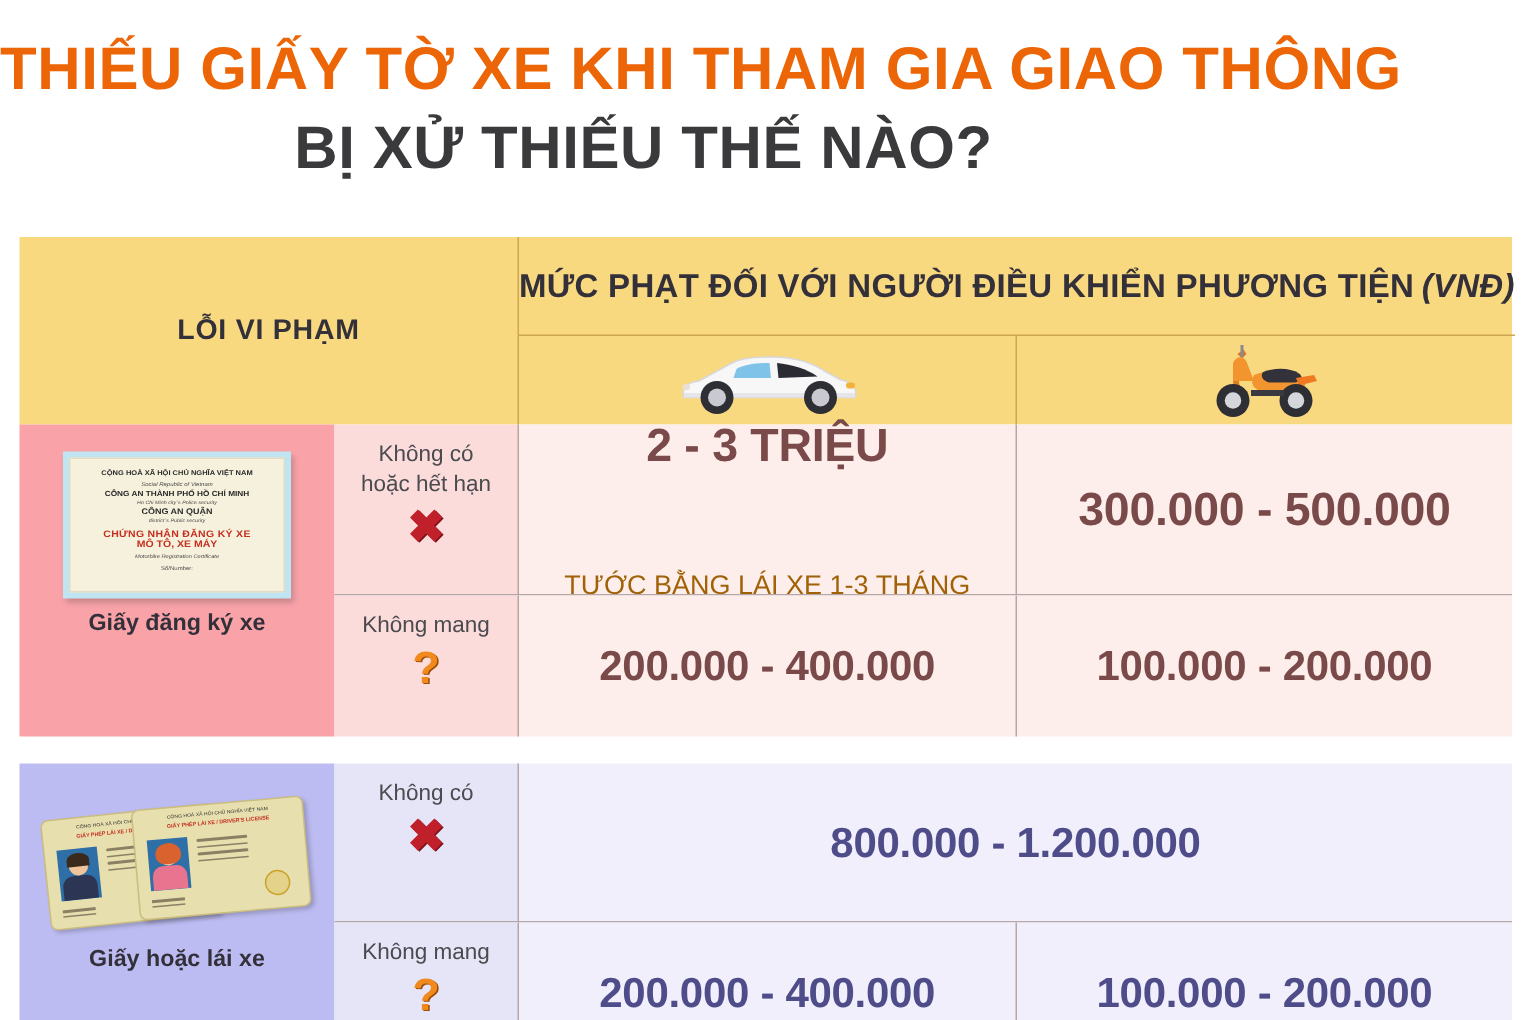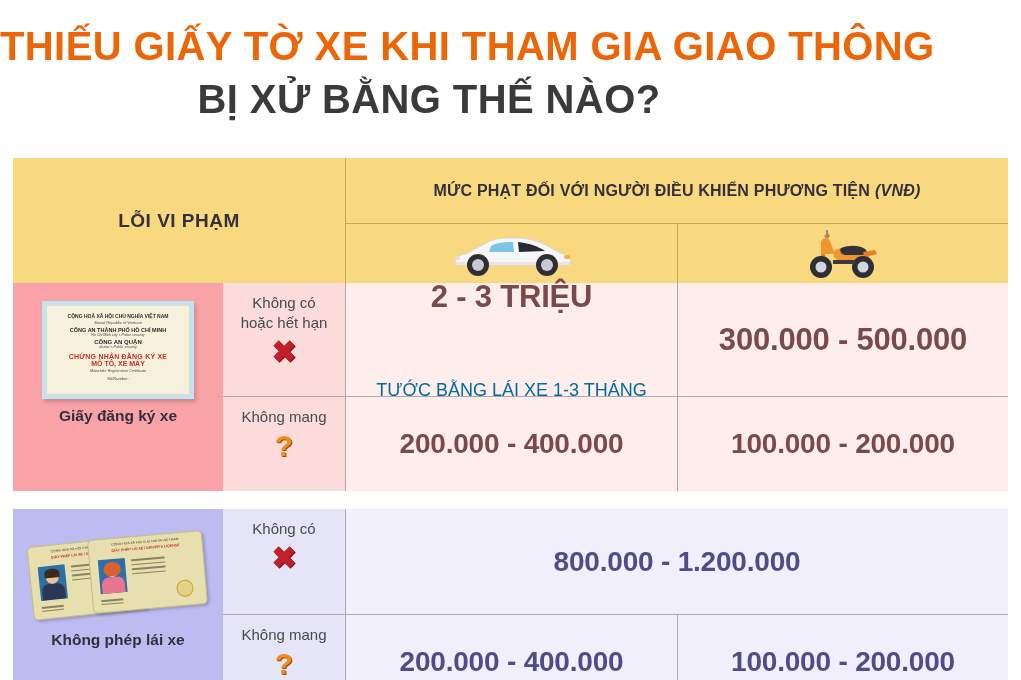"BỊ XỬ BẰNG THẾ NÀO?" div.title-line2 { text: BẰNG -> THIẾU }
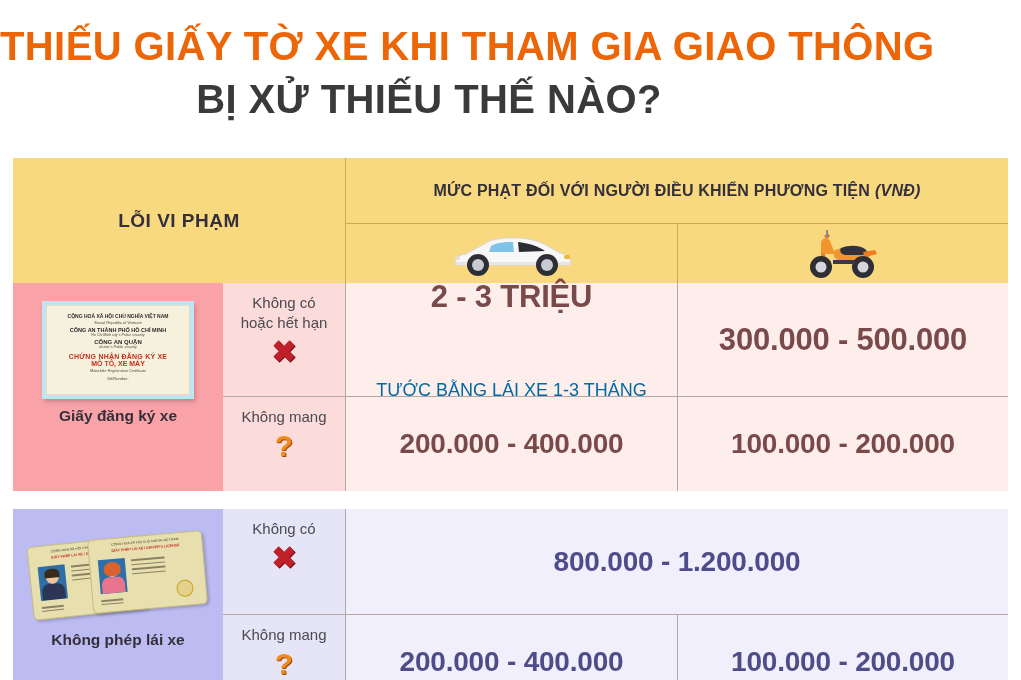"MỨC PHẠT ĐỐI VỚI NGƯỜI" .th-right-top { font-size: 16px -> 22px }
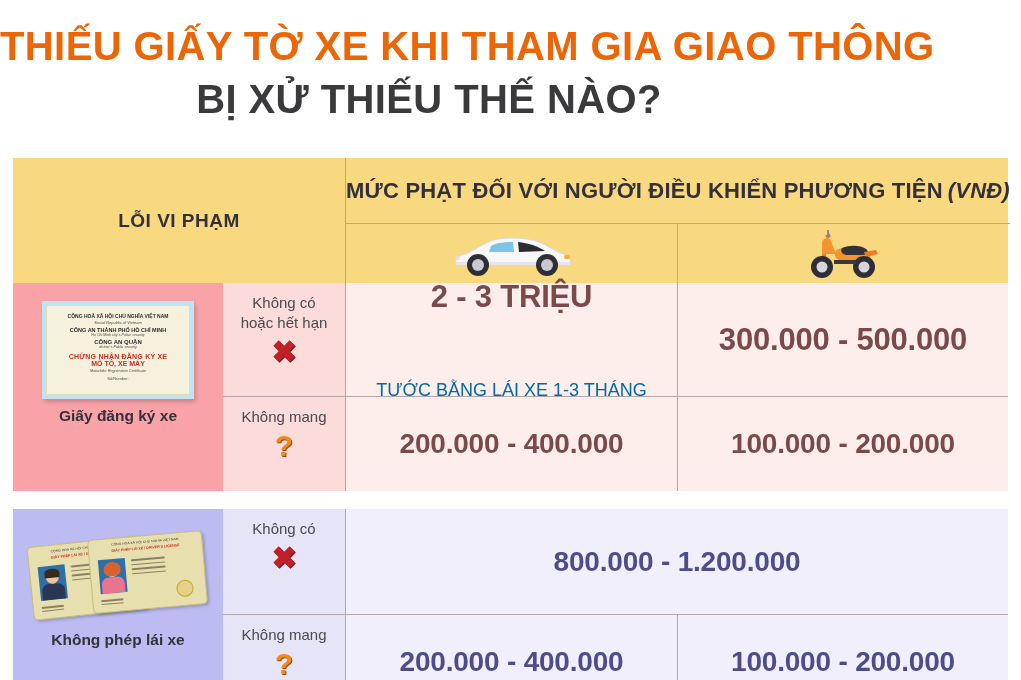"TƯỚC BẰNG LÁI XE 1-3" .amt-sub { color: #0369a1 -> #a16207 }
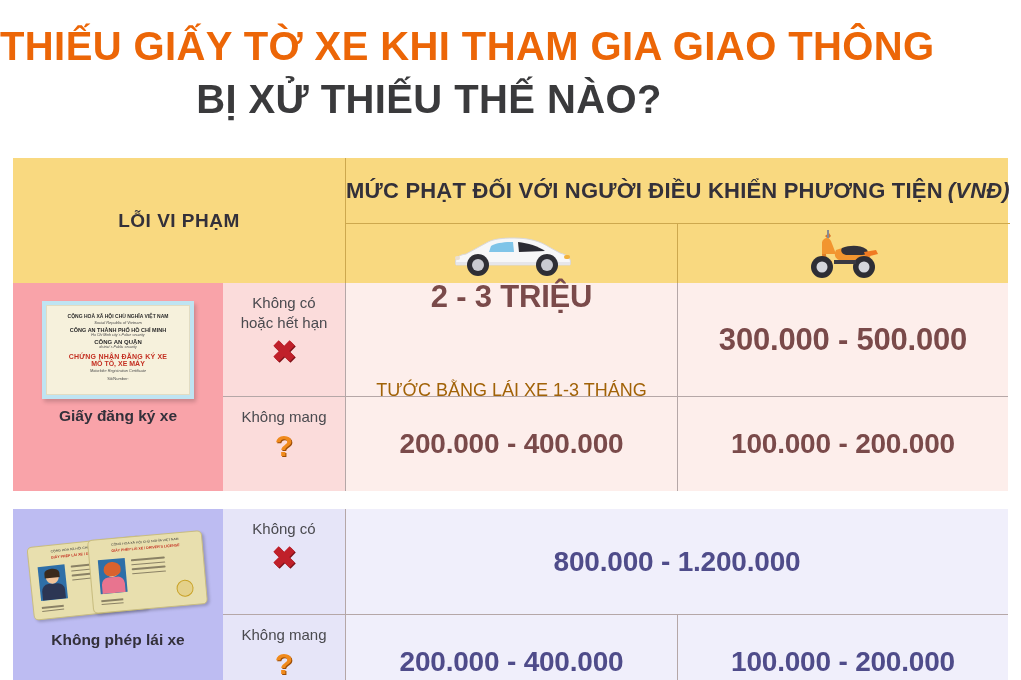"Không phép lái xe" div.doc-label { text: Không phép -> Giấy hoặc }
